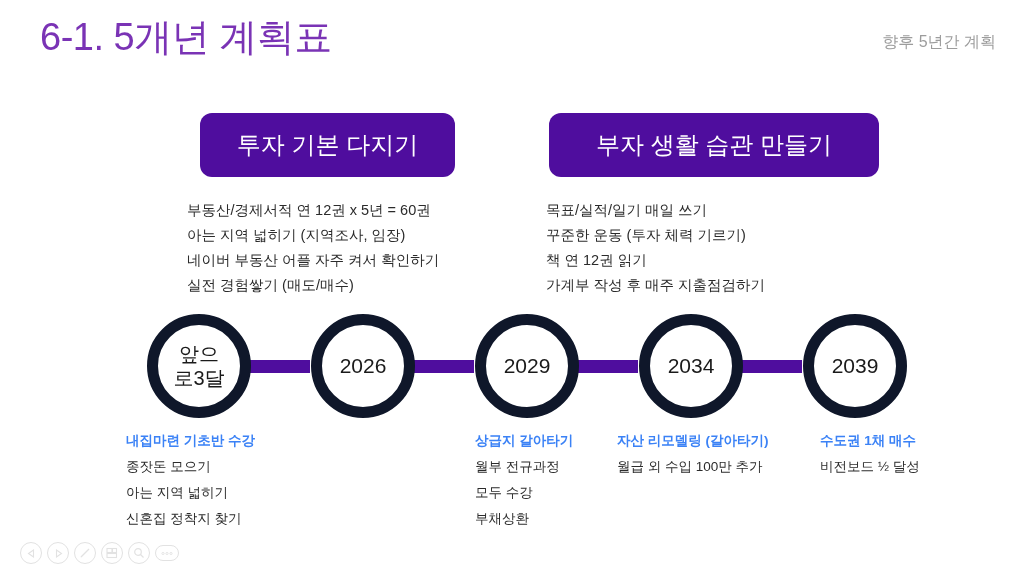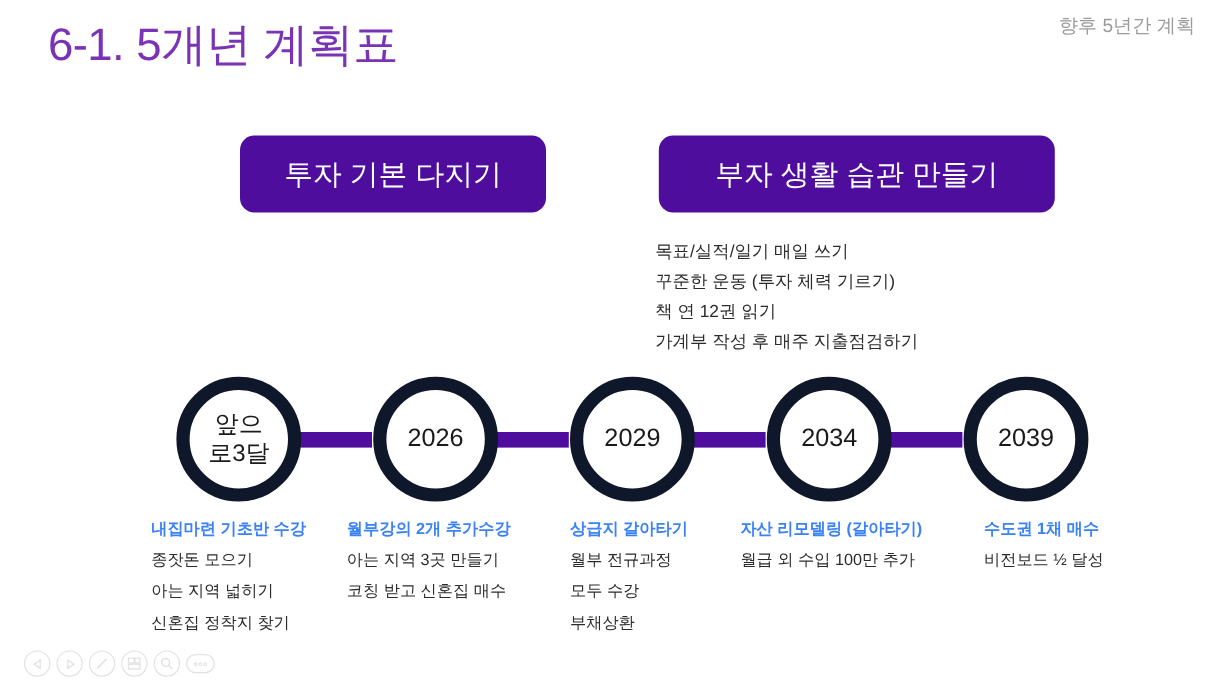"향후 5년간 계획" #header-note { top: 12px -> 32px }
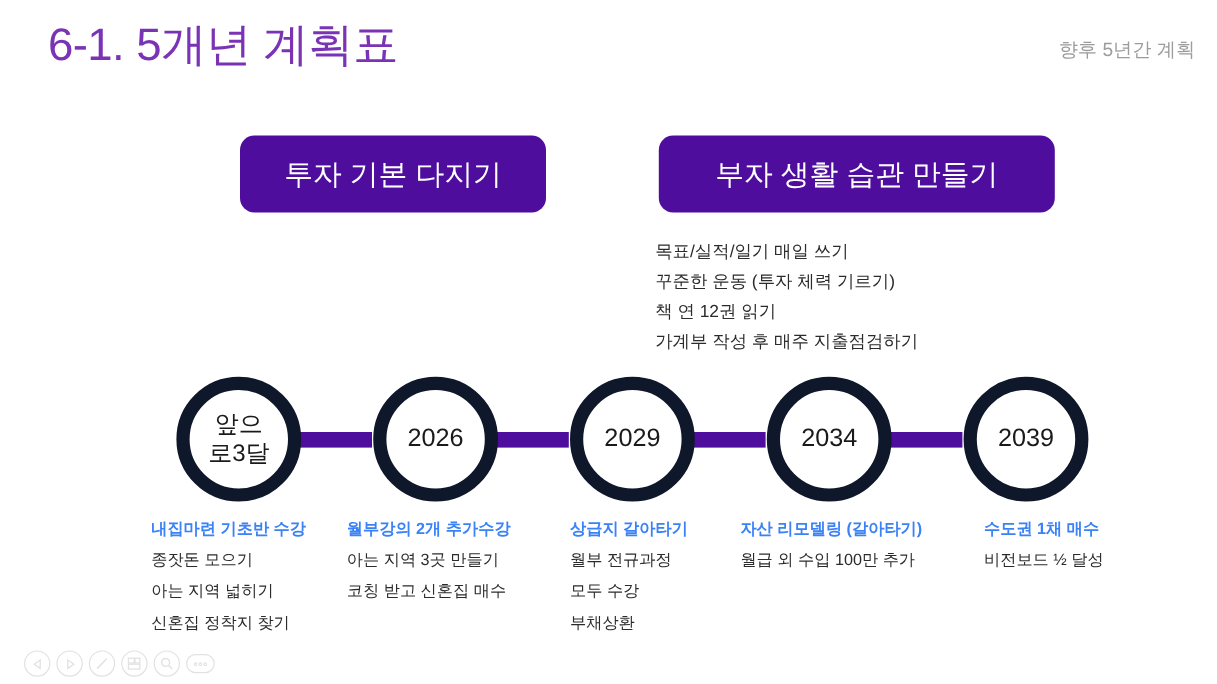"부동산/경제서적 연 12권 x 5년" div.bullet-group { html: none -> <div> <div>부동산/경제서적 연 12권 x 5년 = 60권</div> <div>아는 지역 넓히기 (지역조사, 임장)</div> <div>네이버 부동산 어플 자주 켜서 확인하기</div> <div>실전 경험쌓기 (매도/매수)</div> </div> }
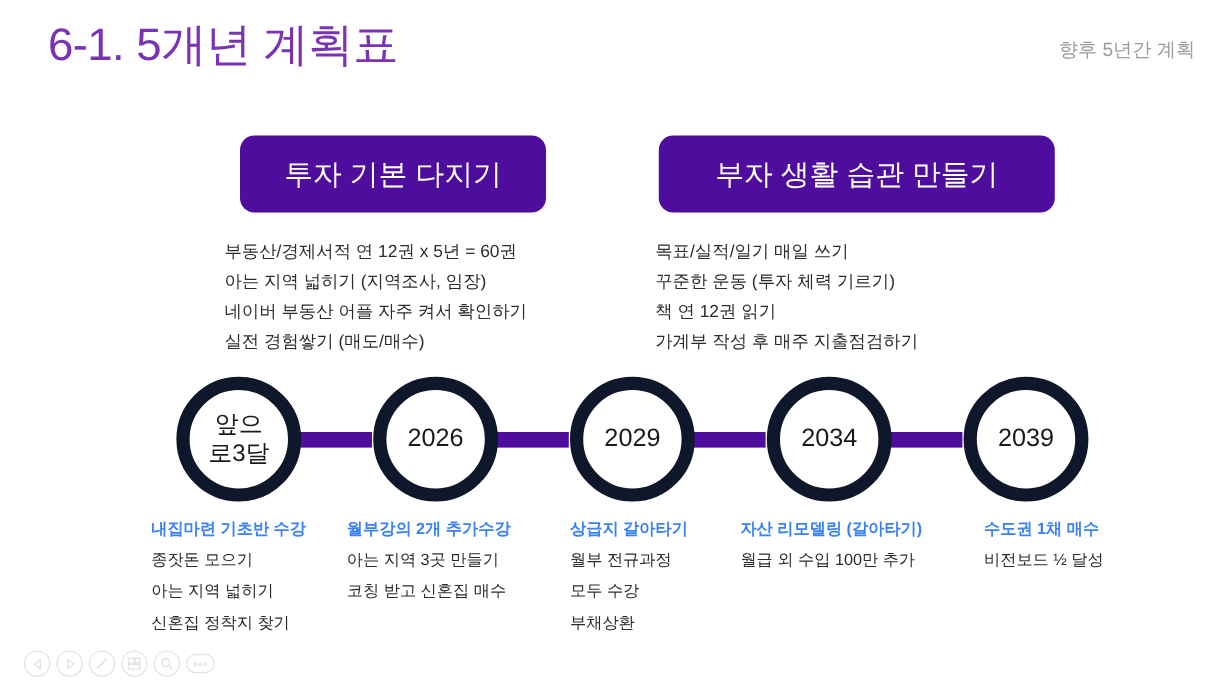"월부강의 2개 추가수강" div.caption { html: <div> <span>월부강의 2개 추가수강</span> <span>아는 지역 3곳 만들기</span> <span>코칭 받고 신혼집 매수</span> </div> -> none }
